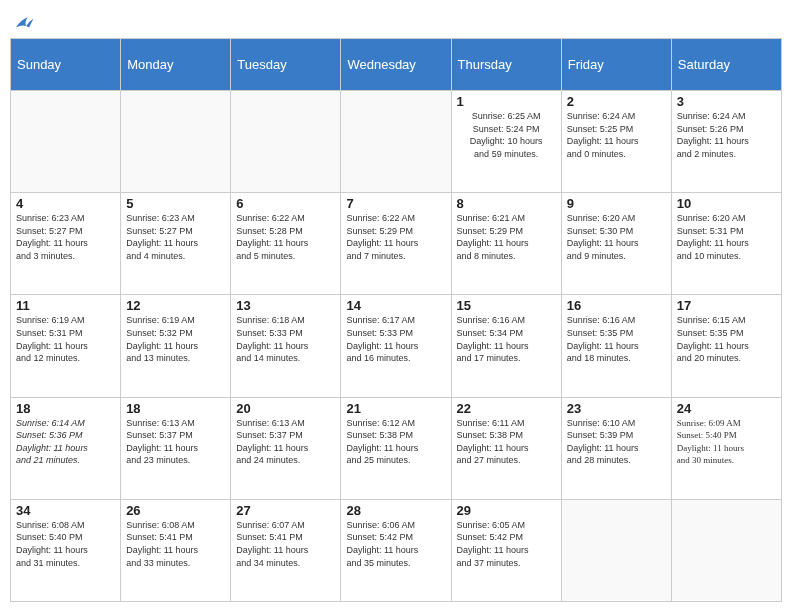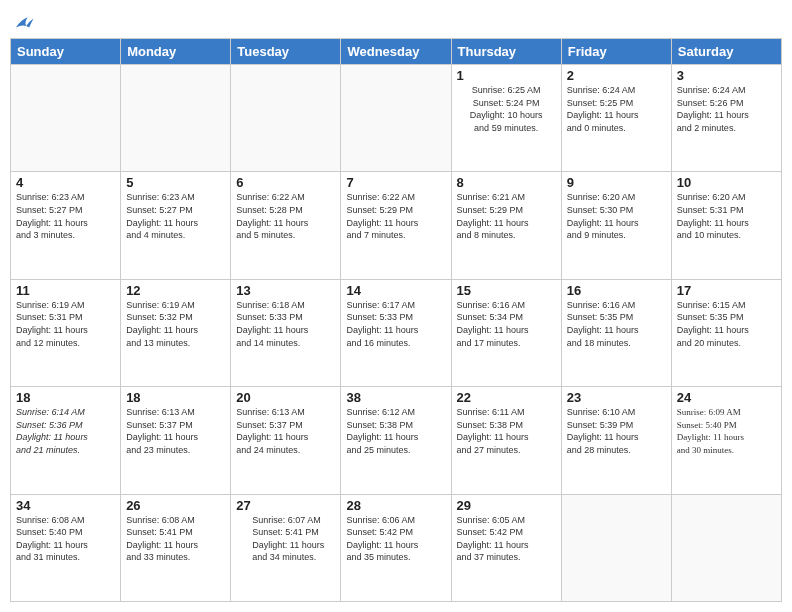"Sunday" .calendar th { font-weight: bold -> normal; padding: 5px 6px -> 18px 6px }
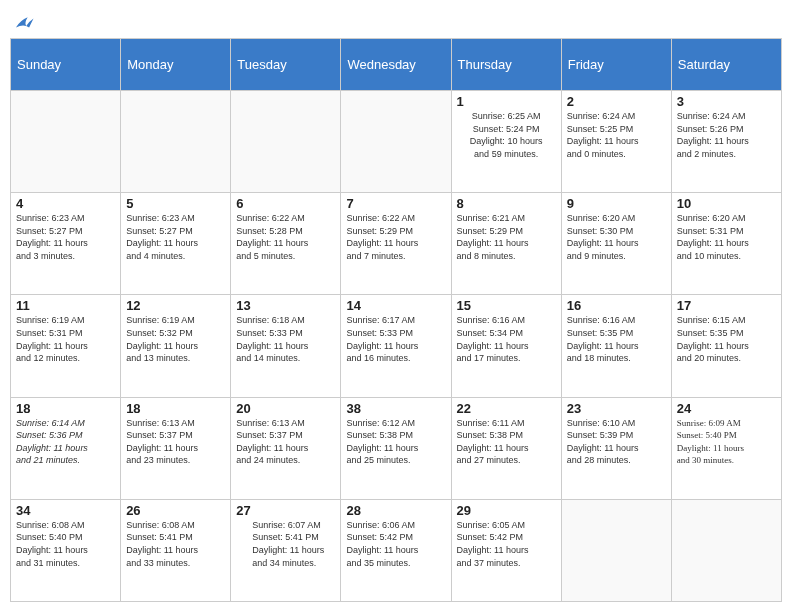"38" span.day-number { text: 38 -> 21 }
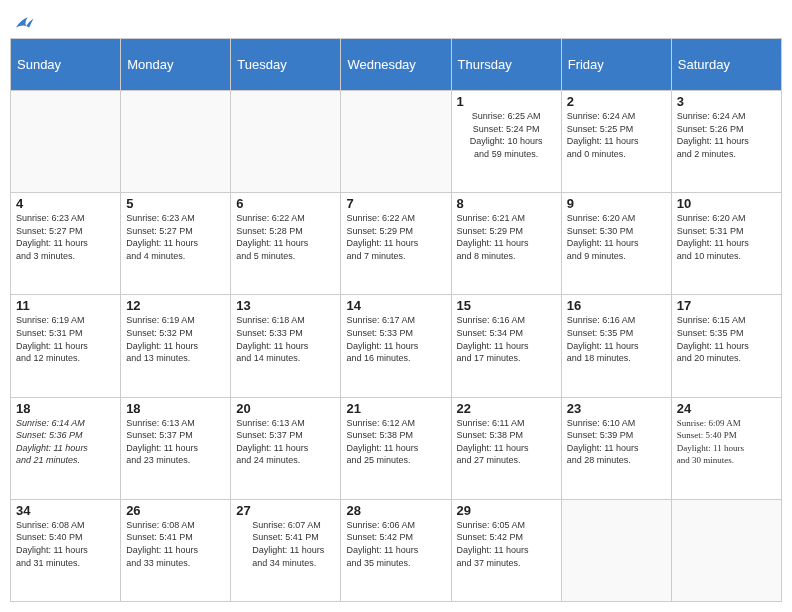"Sunrise: 6:07 AM" div.day-info { margin-left: 16px -> none }
